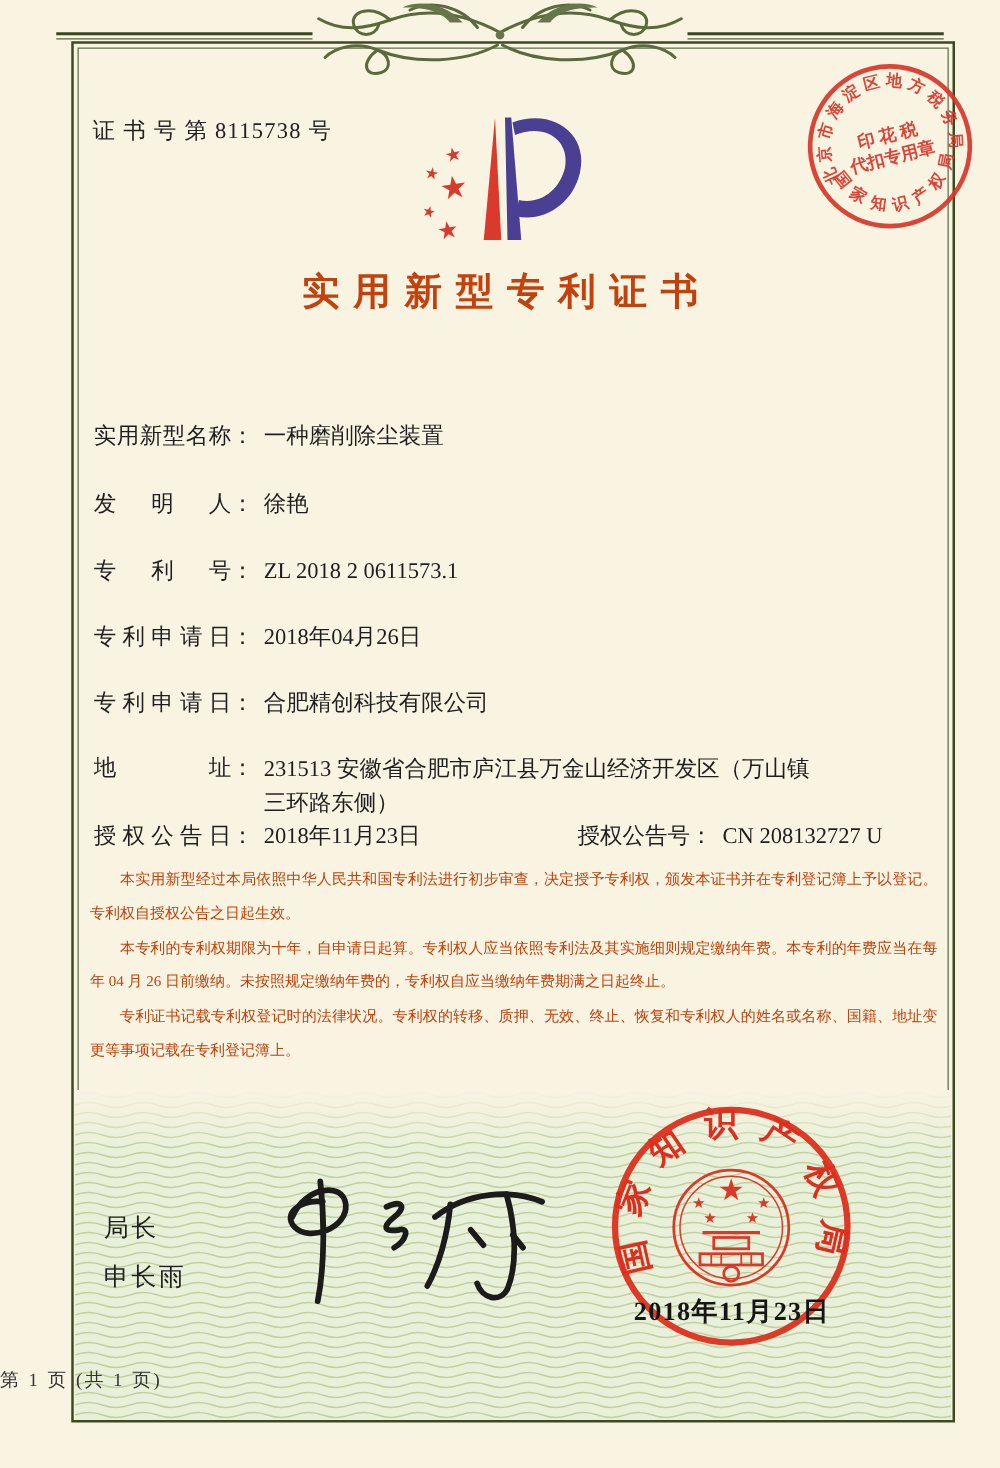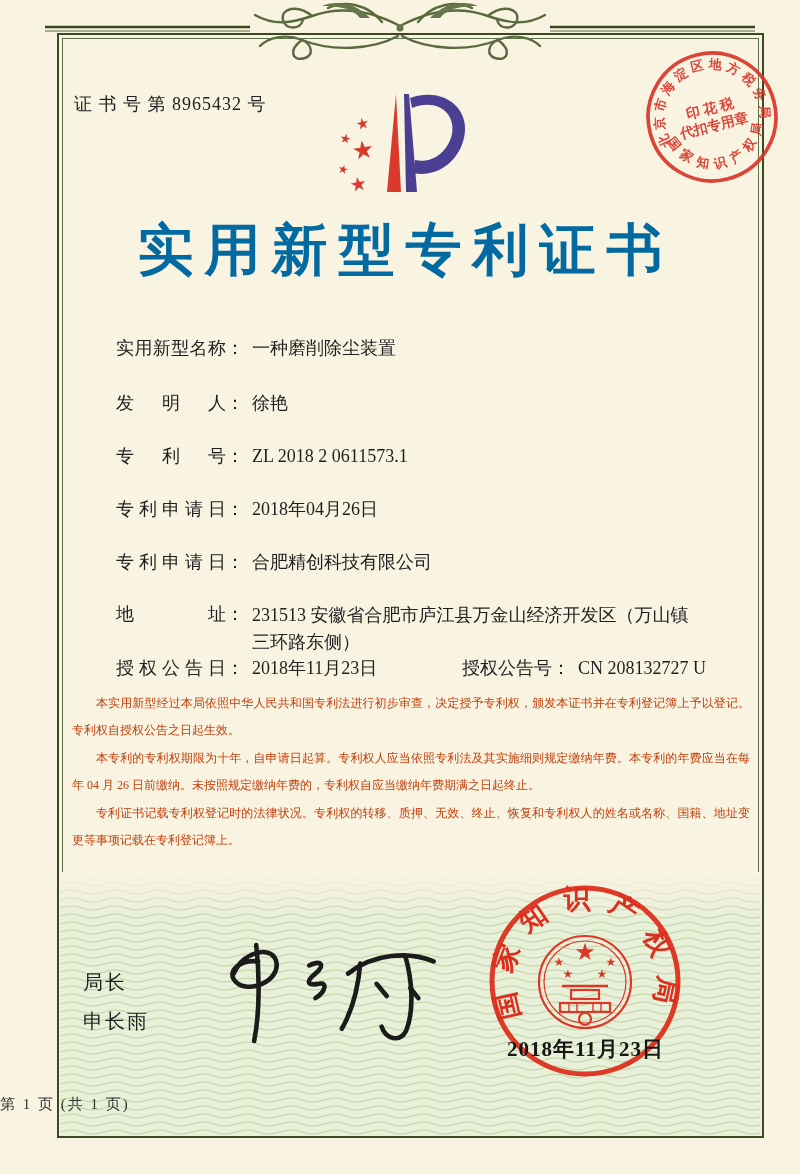"证 书 号 第 8965432" div.abs { text: 8965432 -> 8115738 }
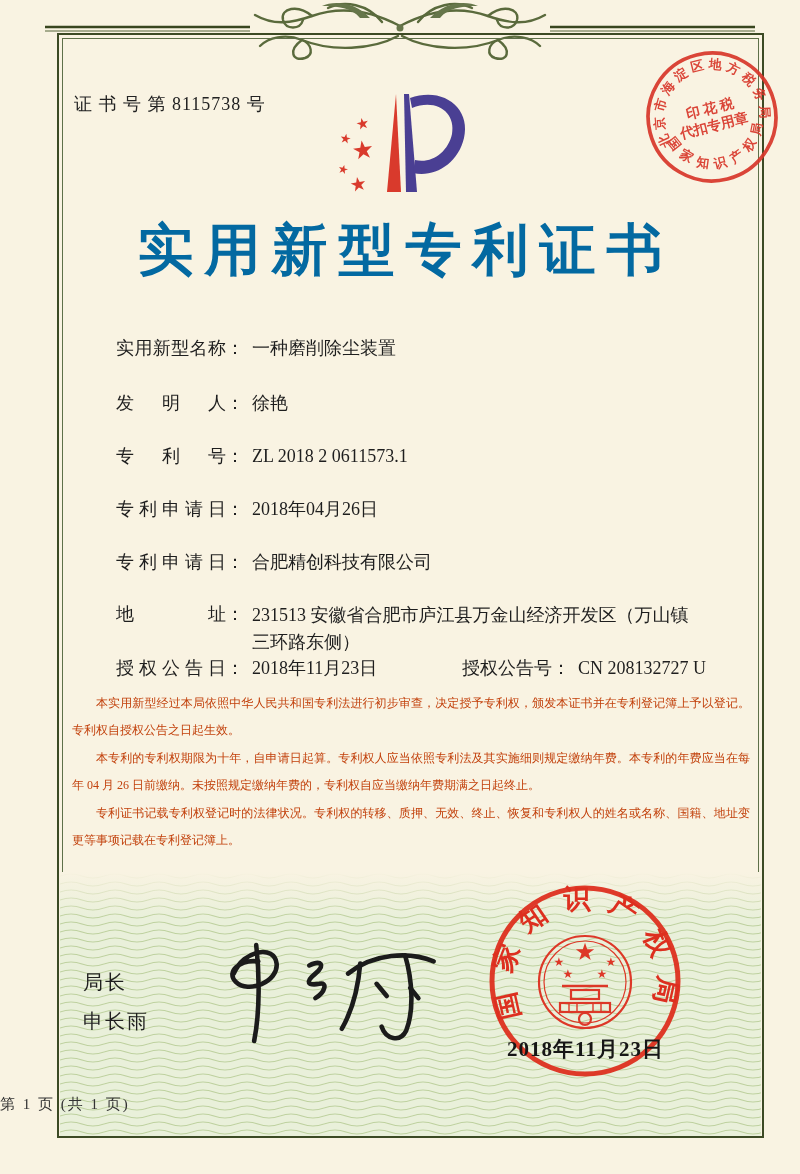"实用新型专利证书" .title { color: #0369a1 -> #c2410c; font-size: 56px -> 30px }
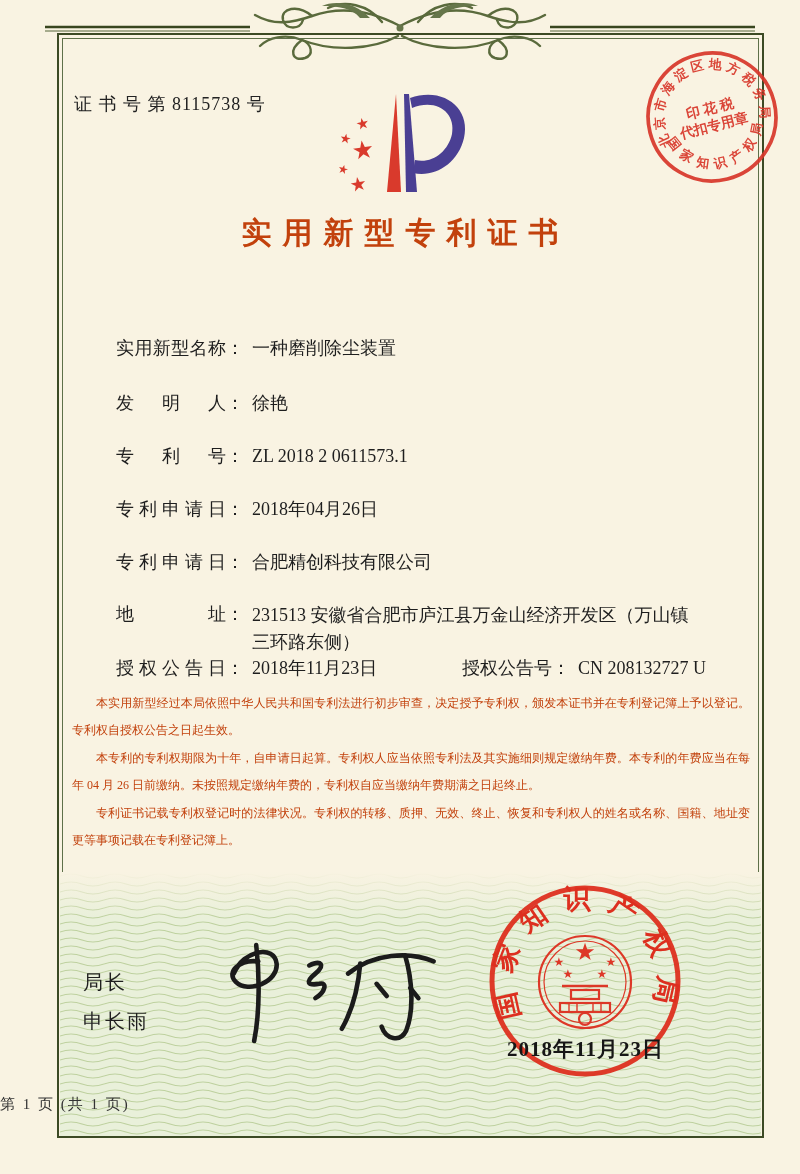"实用新型名称" .lbl { margin-left: 41px -> none }
